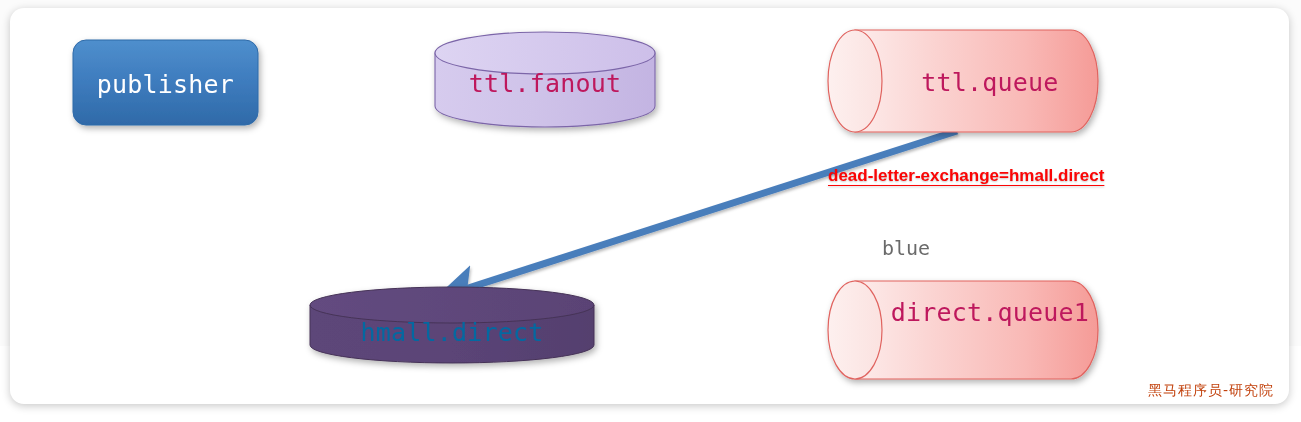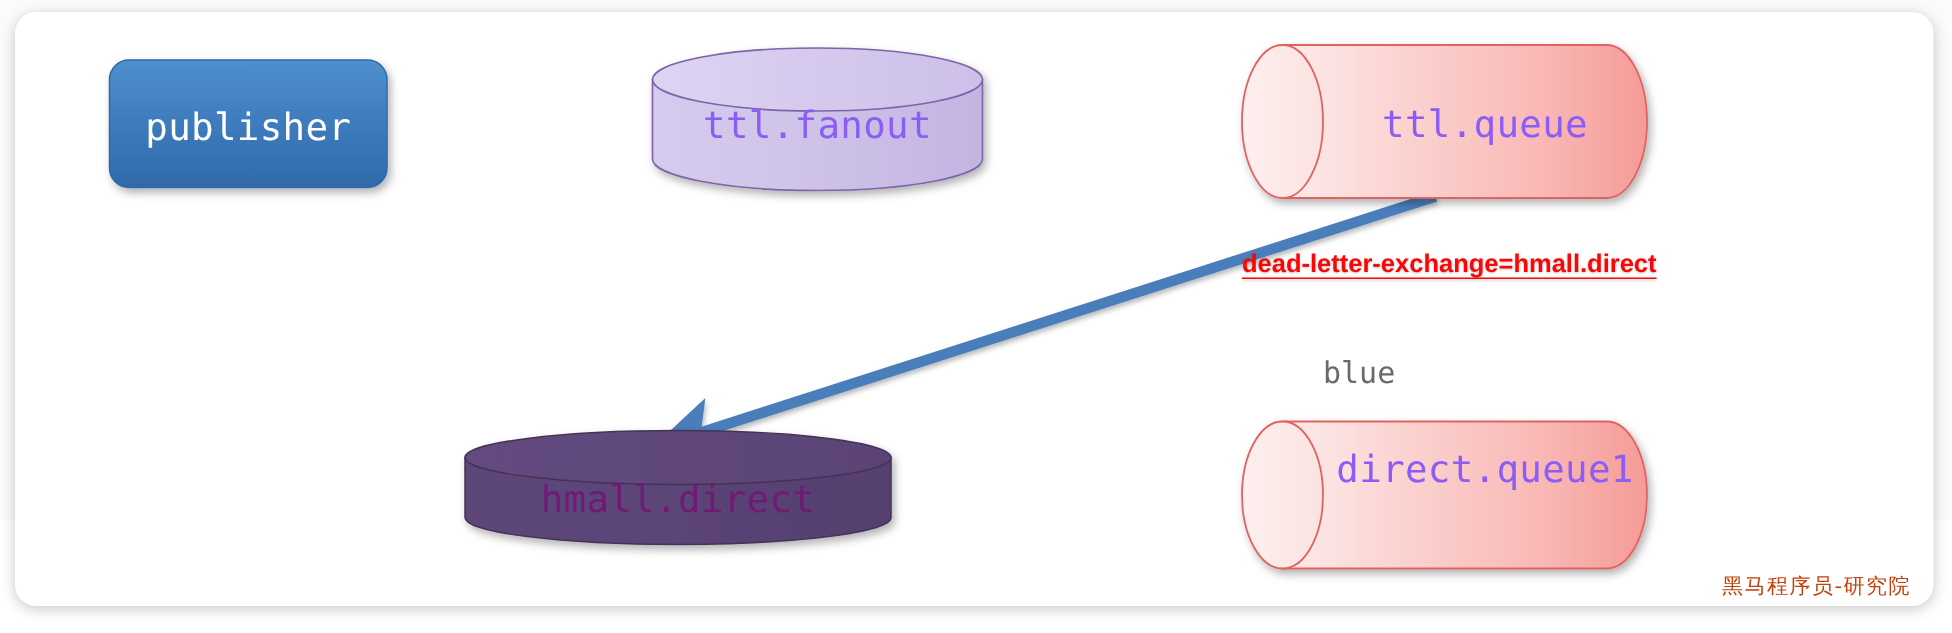"ttl.fanout" .node-label { color: #8b5cf6 -> #be185d }
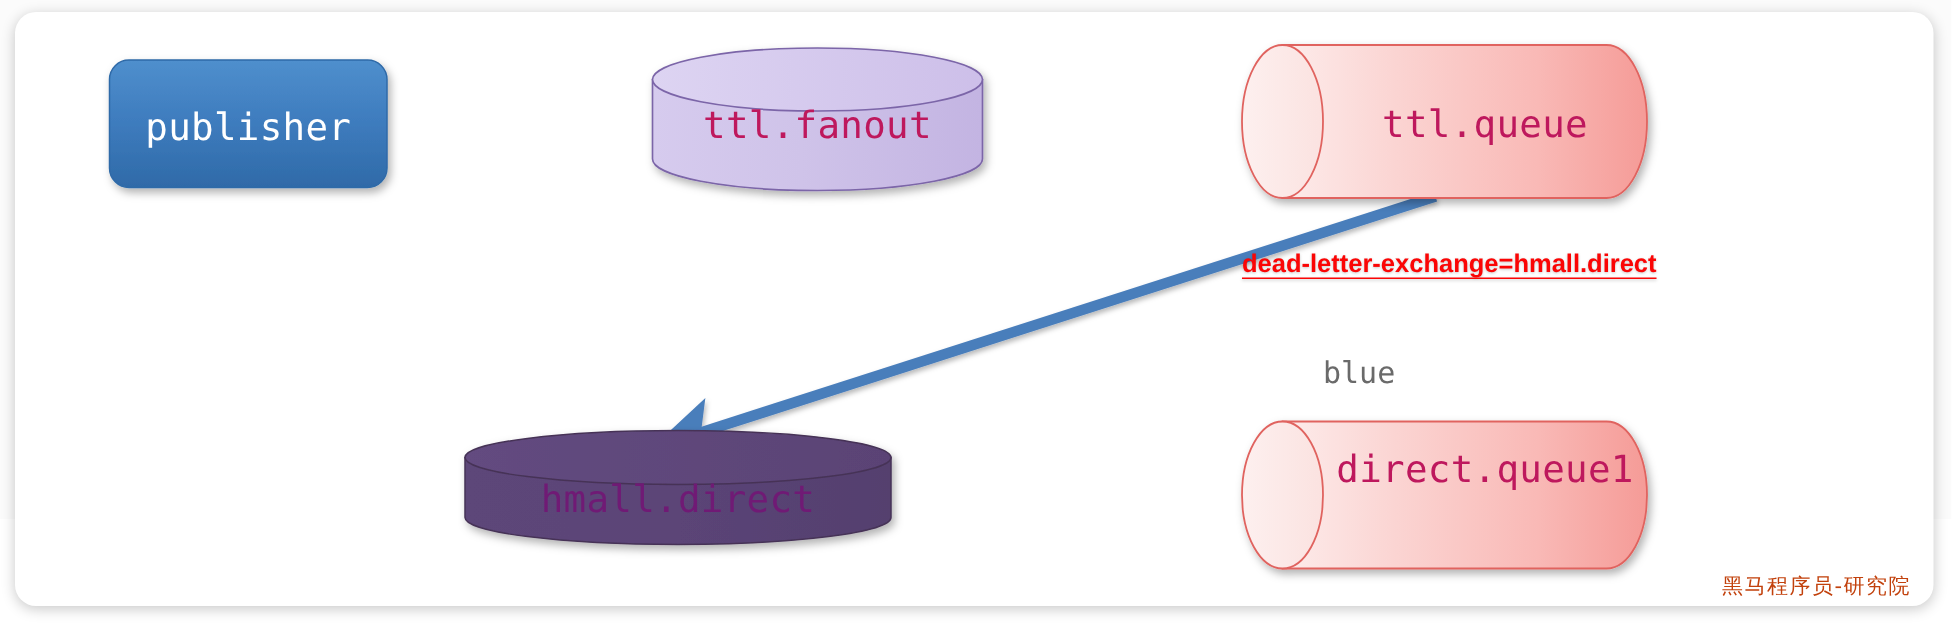"hmall.direct" .node-label.on-purple { color: #701a75 -> #0369a1 }
